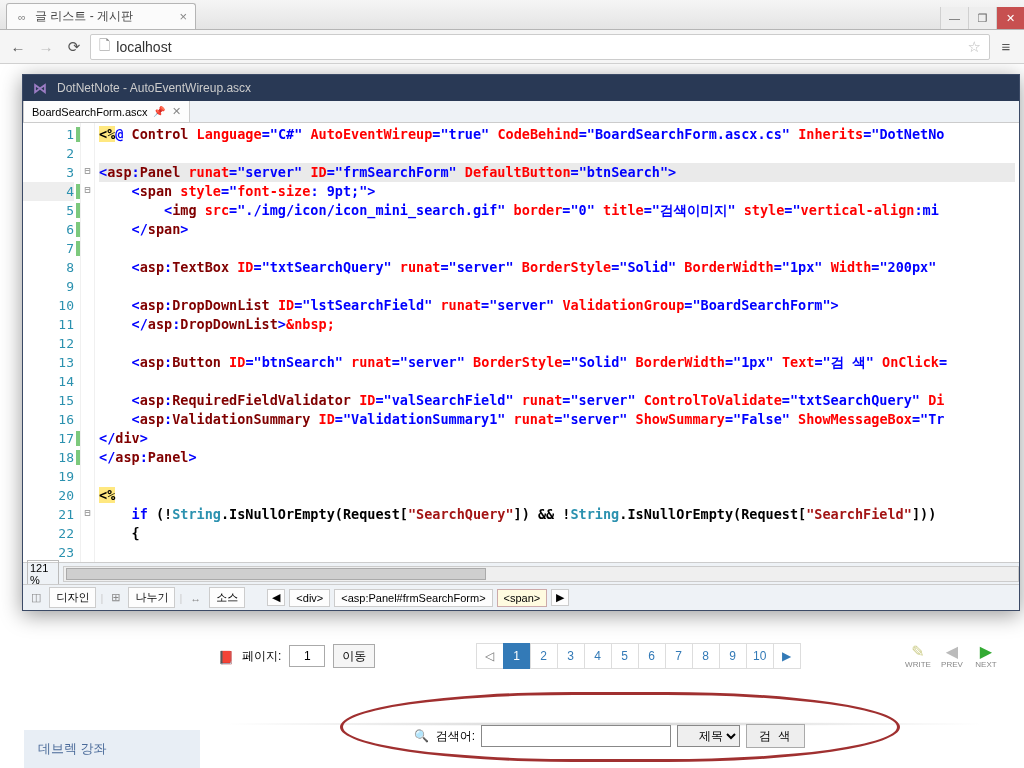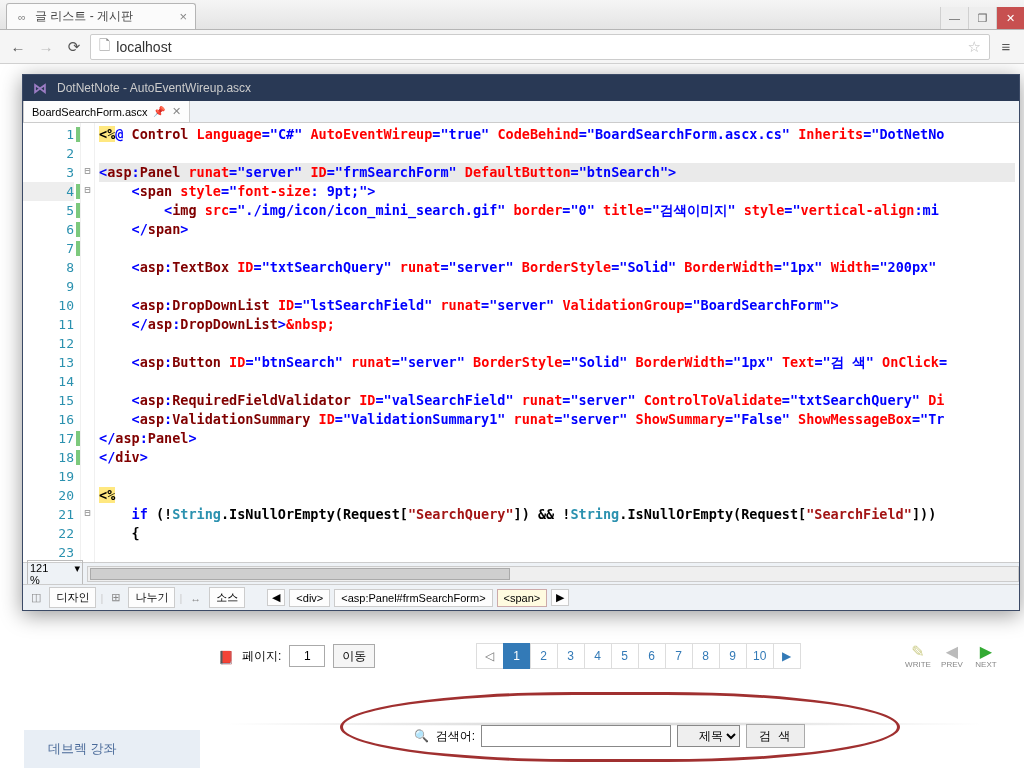"</asp:Panel>" pre { order: before "</div>" -> after "</div>" }
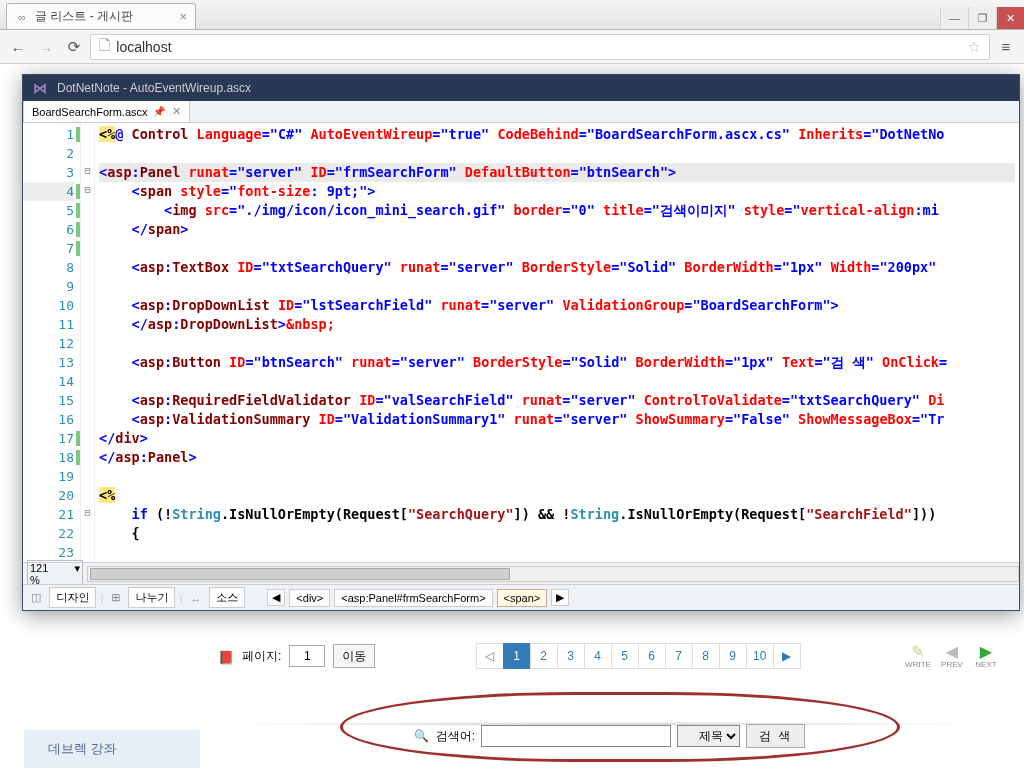"121 %" .zoom { width: 56px -> 32px }
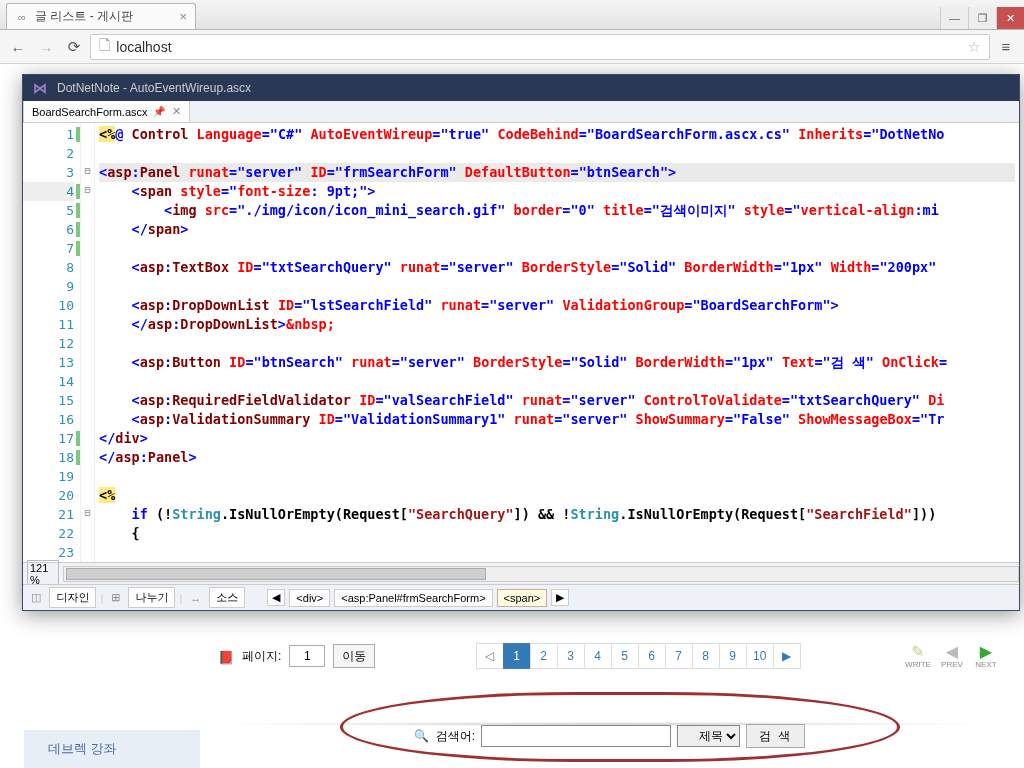"데브렉 강좌" .side-header { padding: 10px 24px -> 10px 14px }
